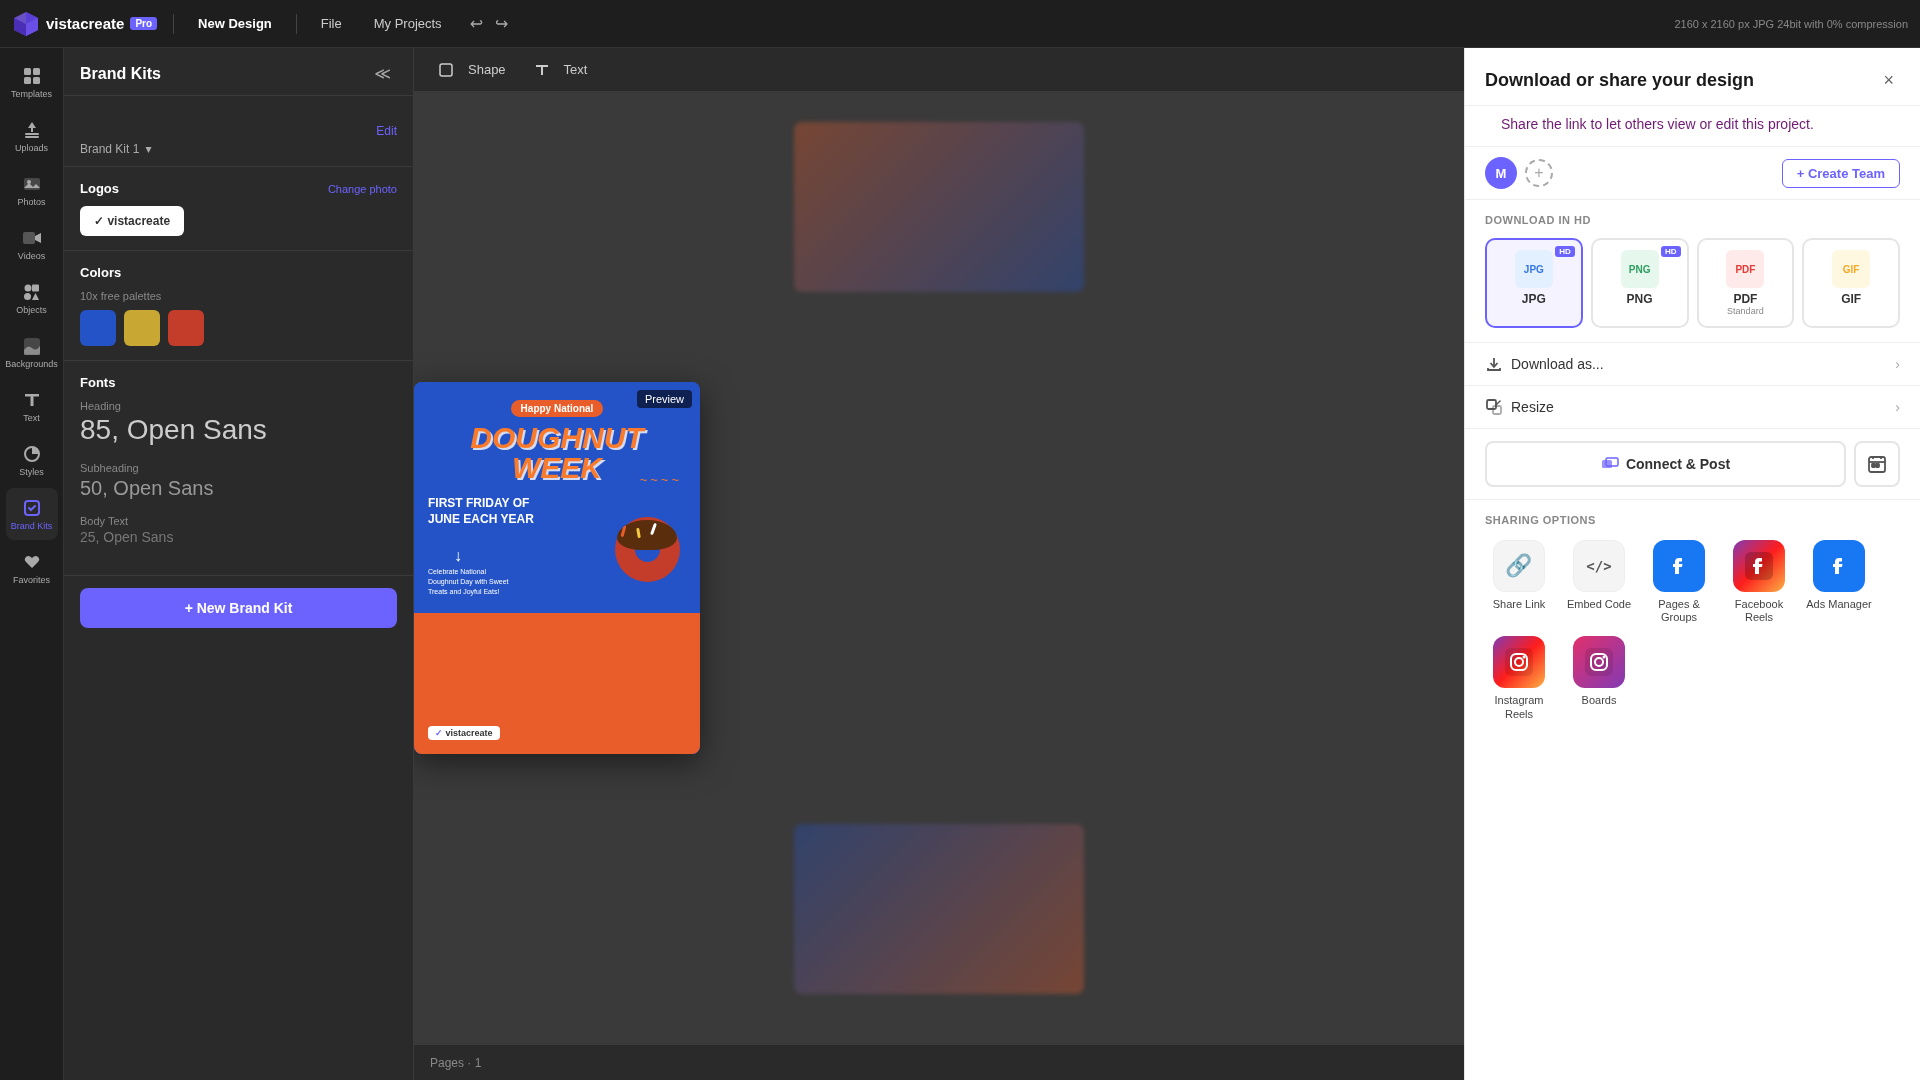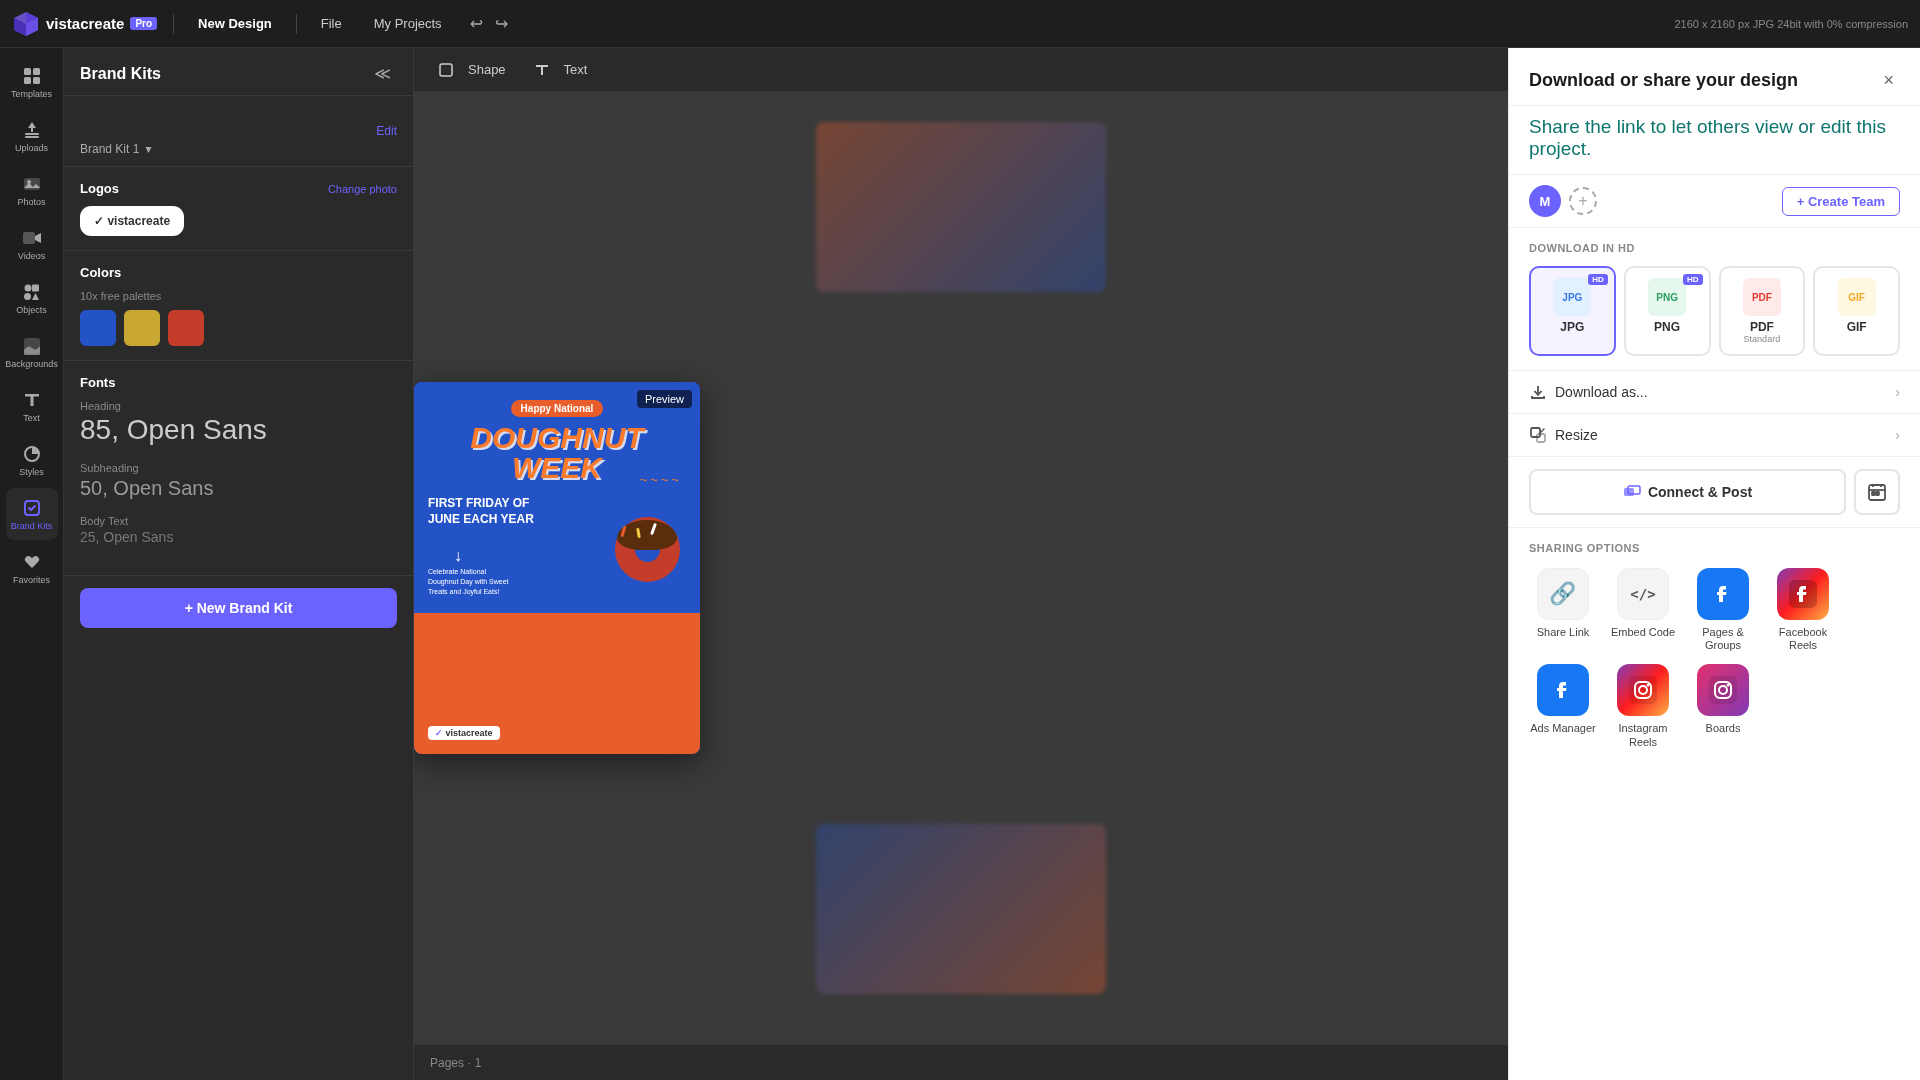"Download or share your design" .share-panel { width: 412px -> 456px }
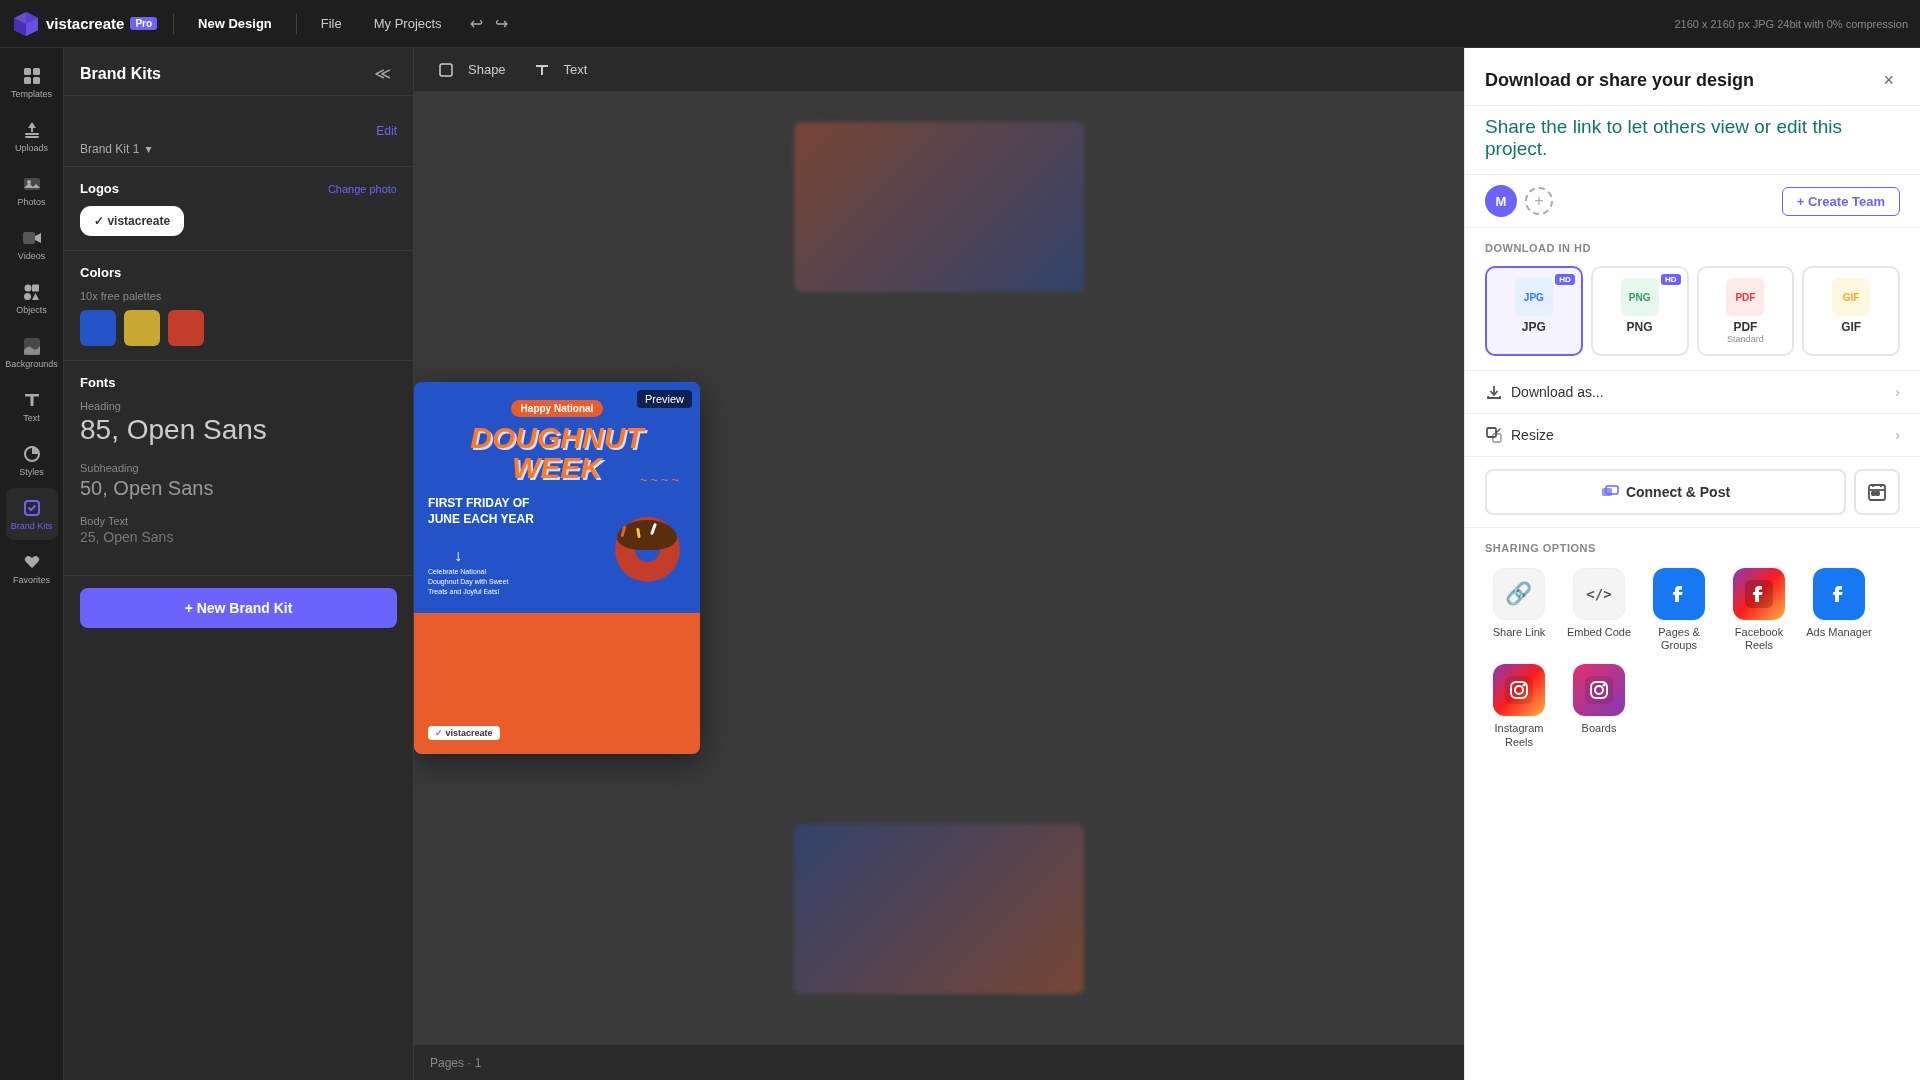"Share the link to let" .share-desc { color: #0f766e -> #701a75; font-size: 19px -> 14px; padding: 10px 20px 14px -> 10px 36px 14px }
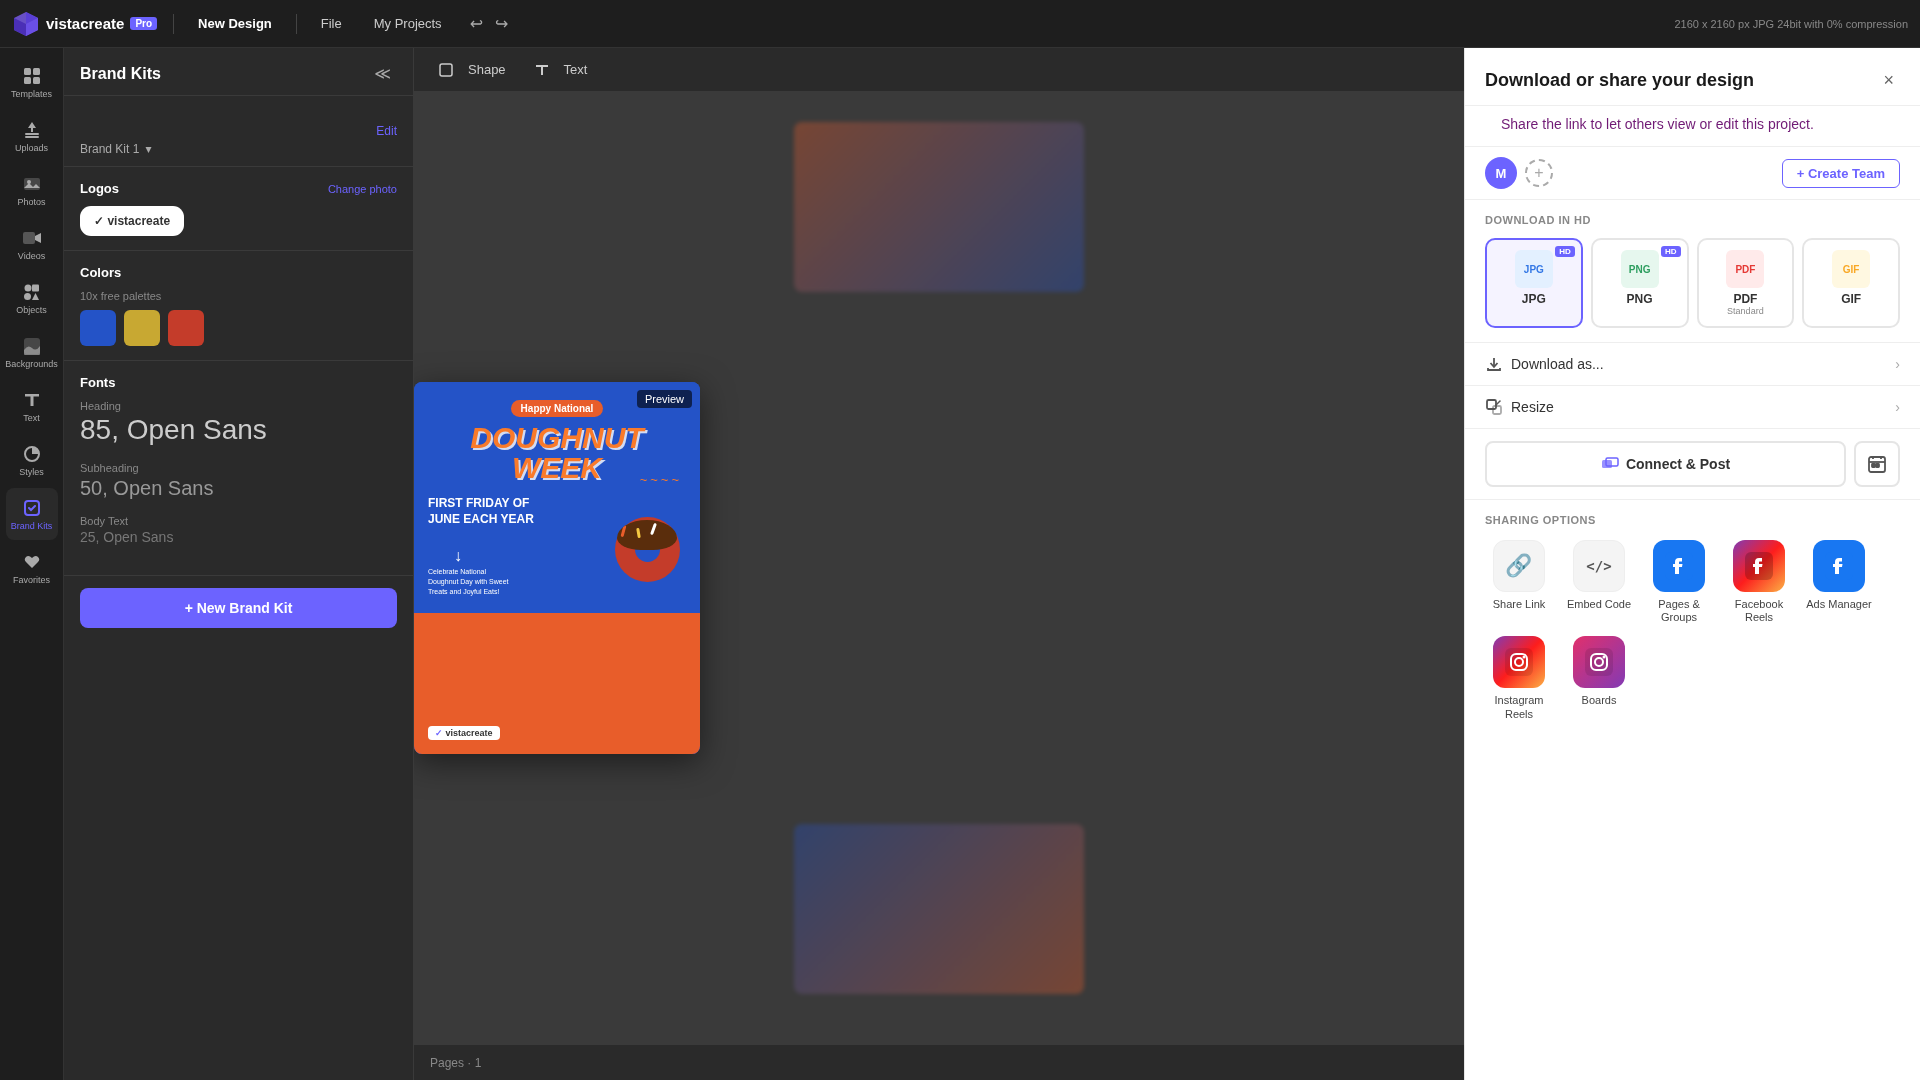"✓ vistacreate" .logo-placeholder { border-radius: 11px -> 6px }
